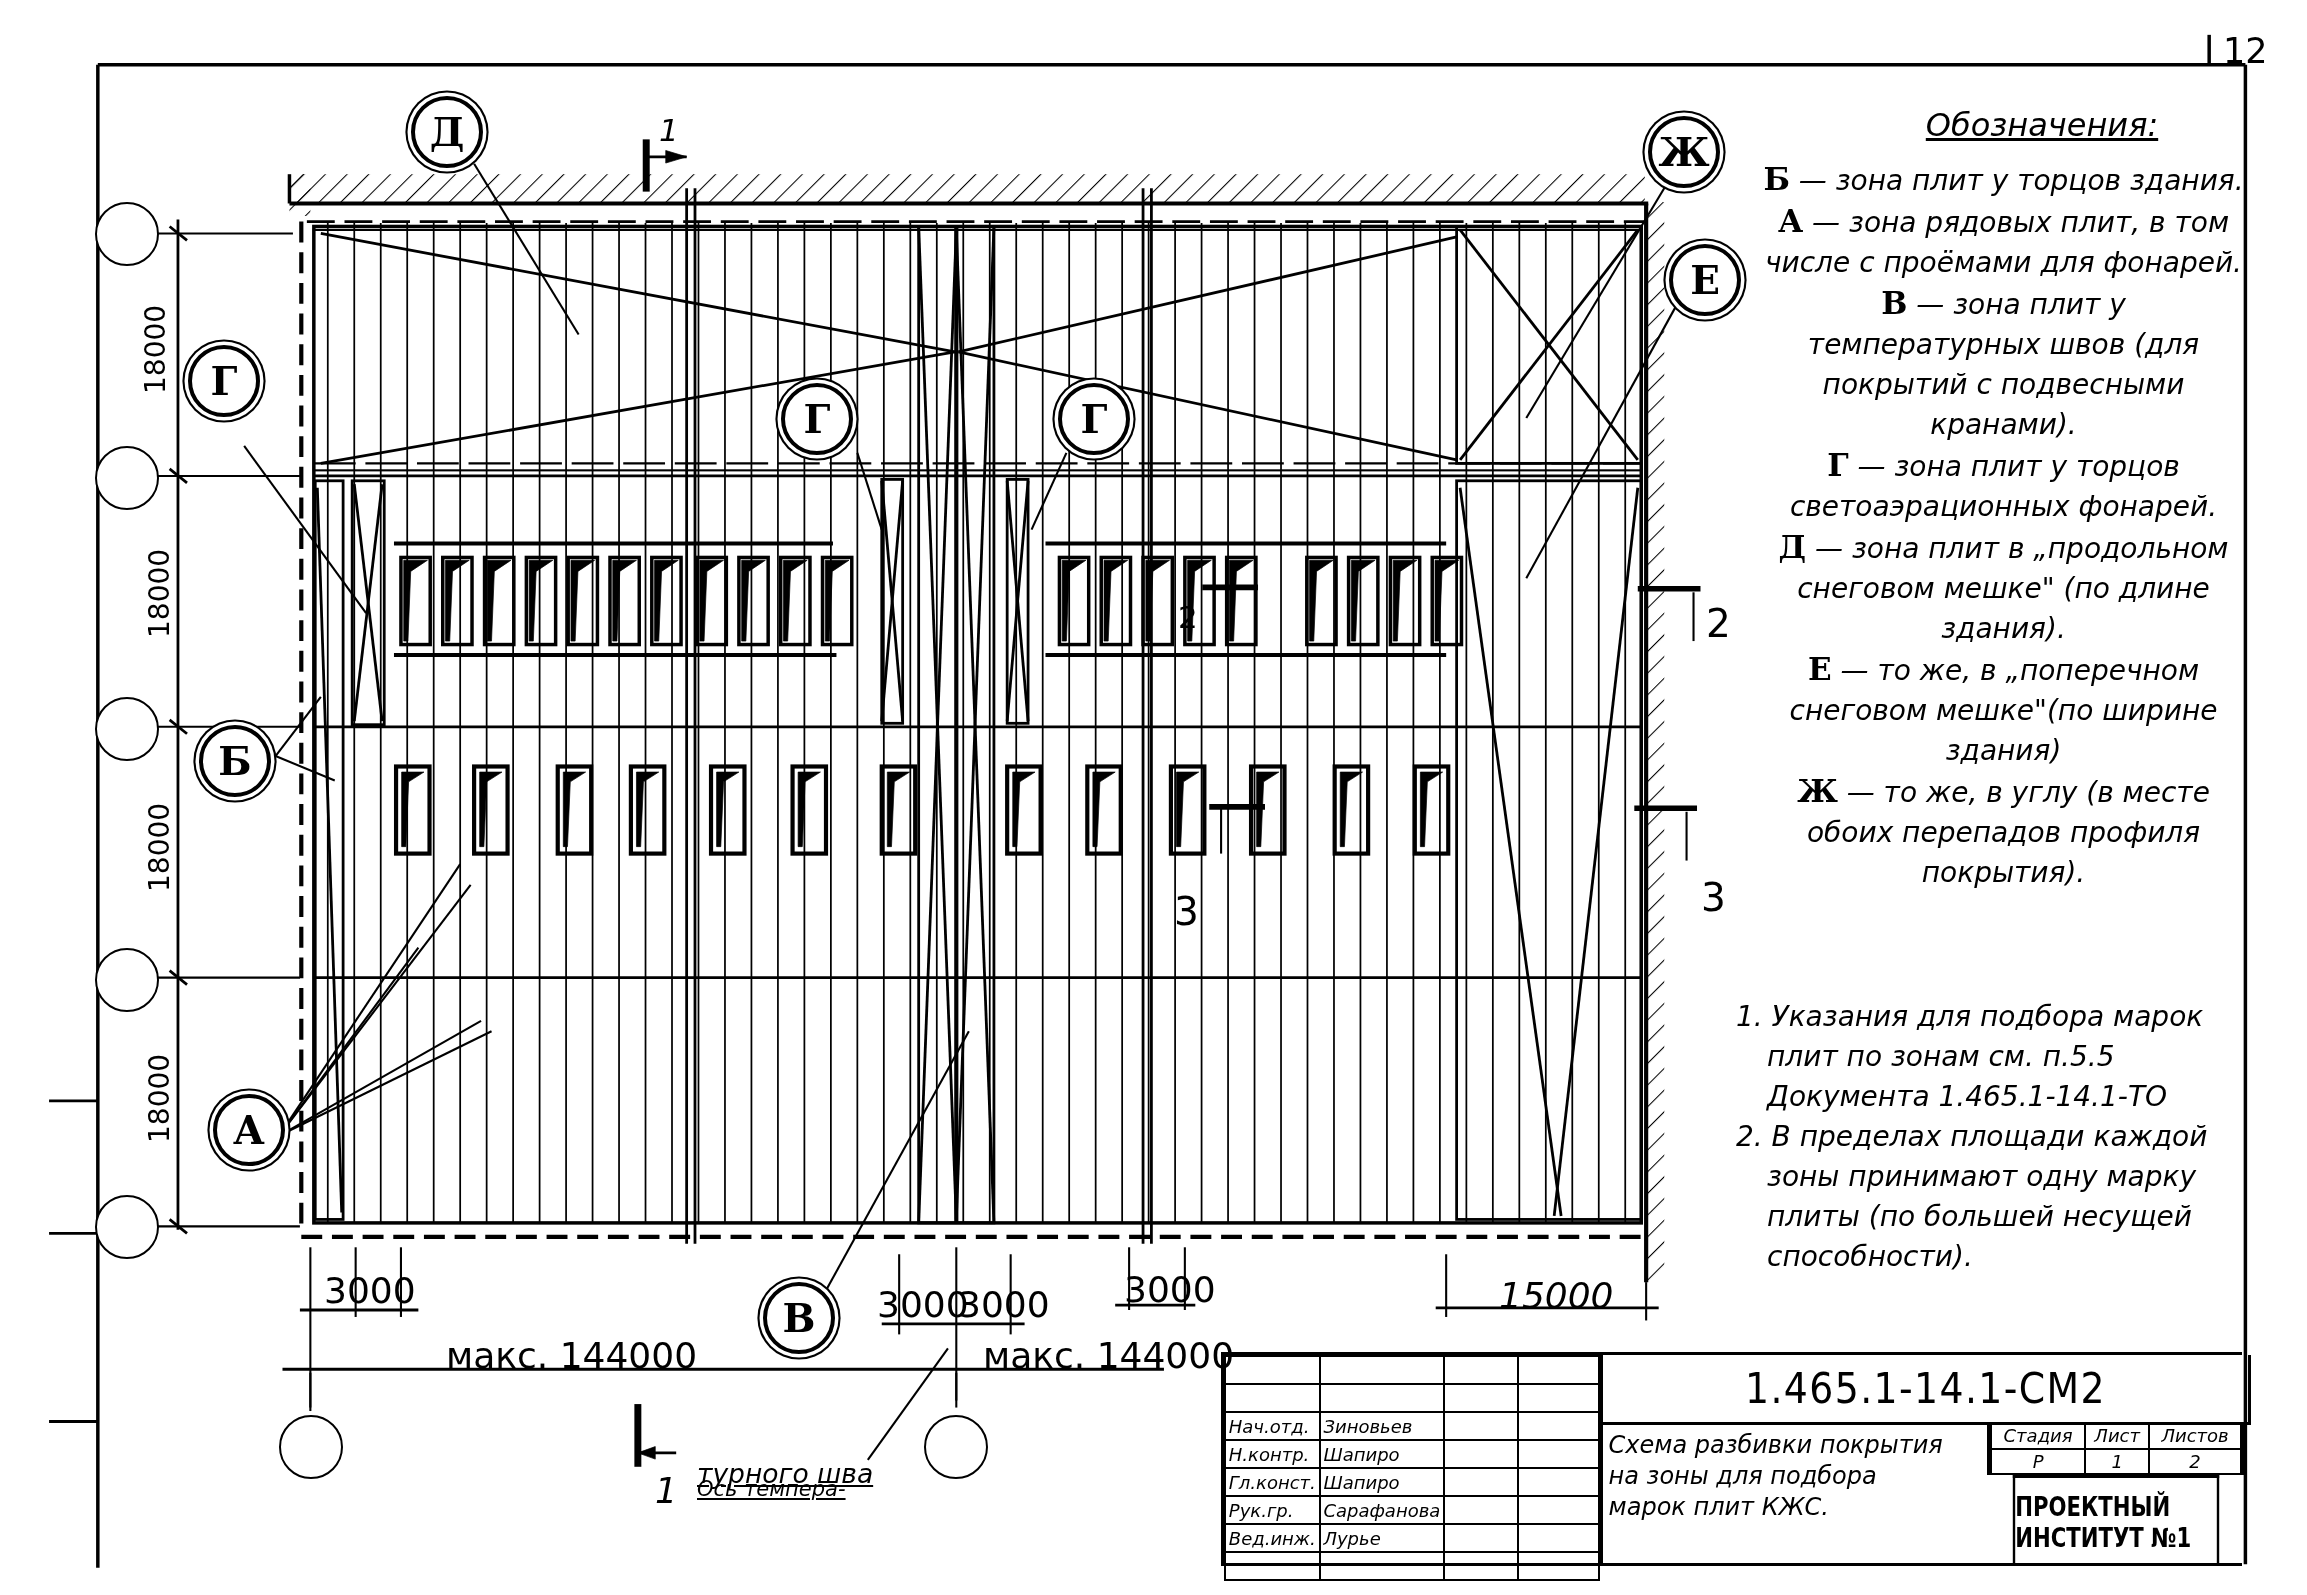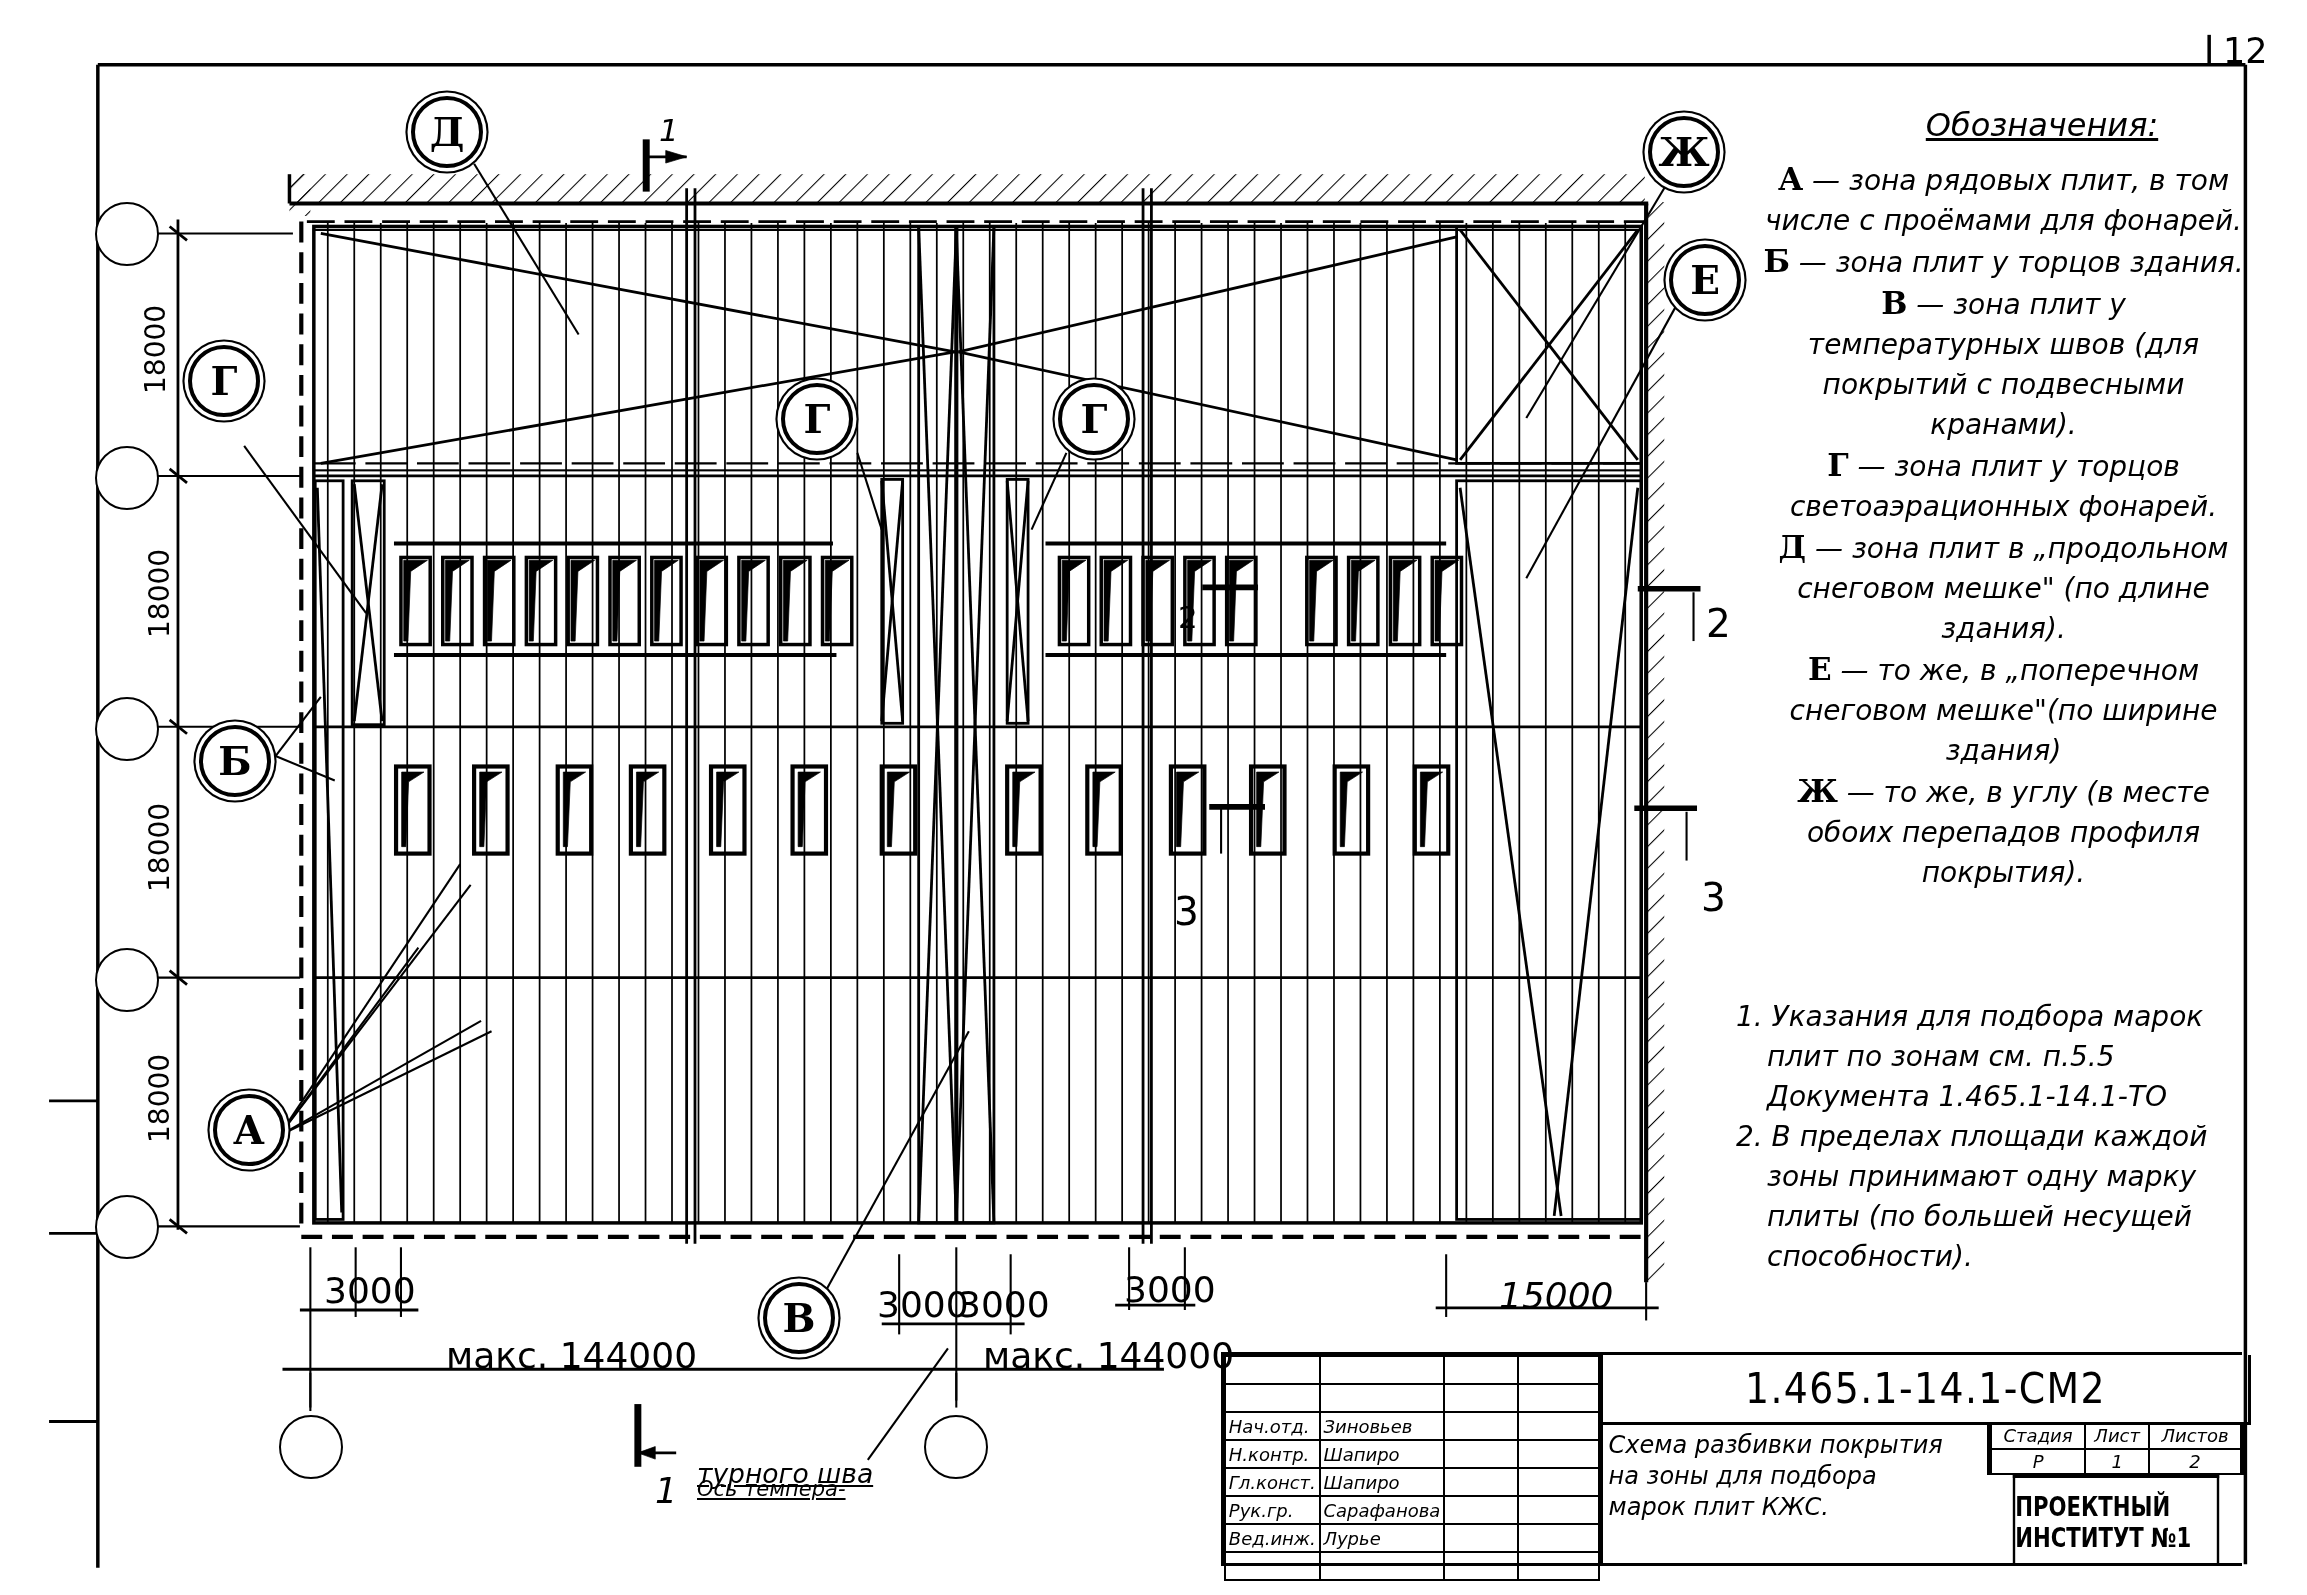"А — зона рядовых плит," span.item { order: before "Б — зона плит у" -> after "Б — зона плит у" }
